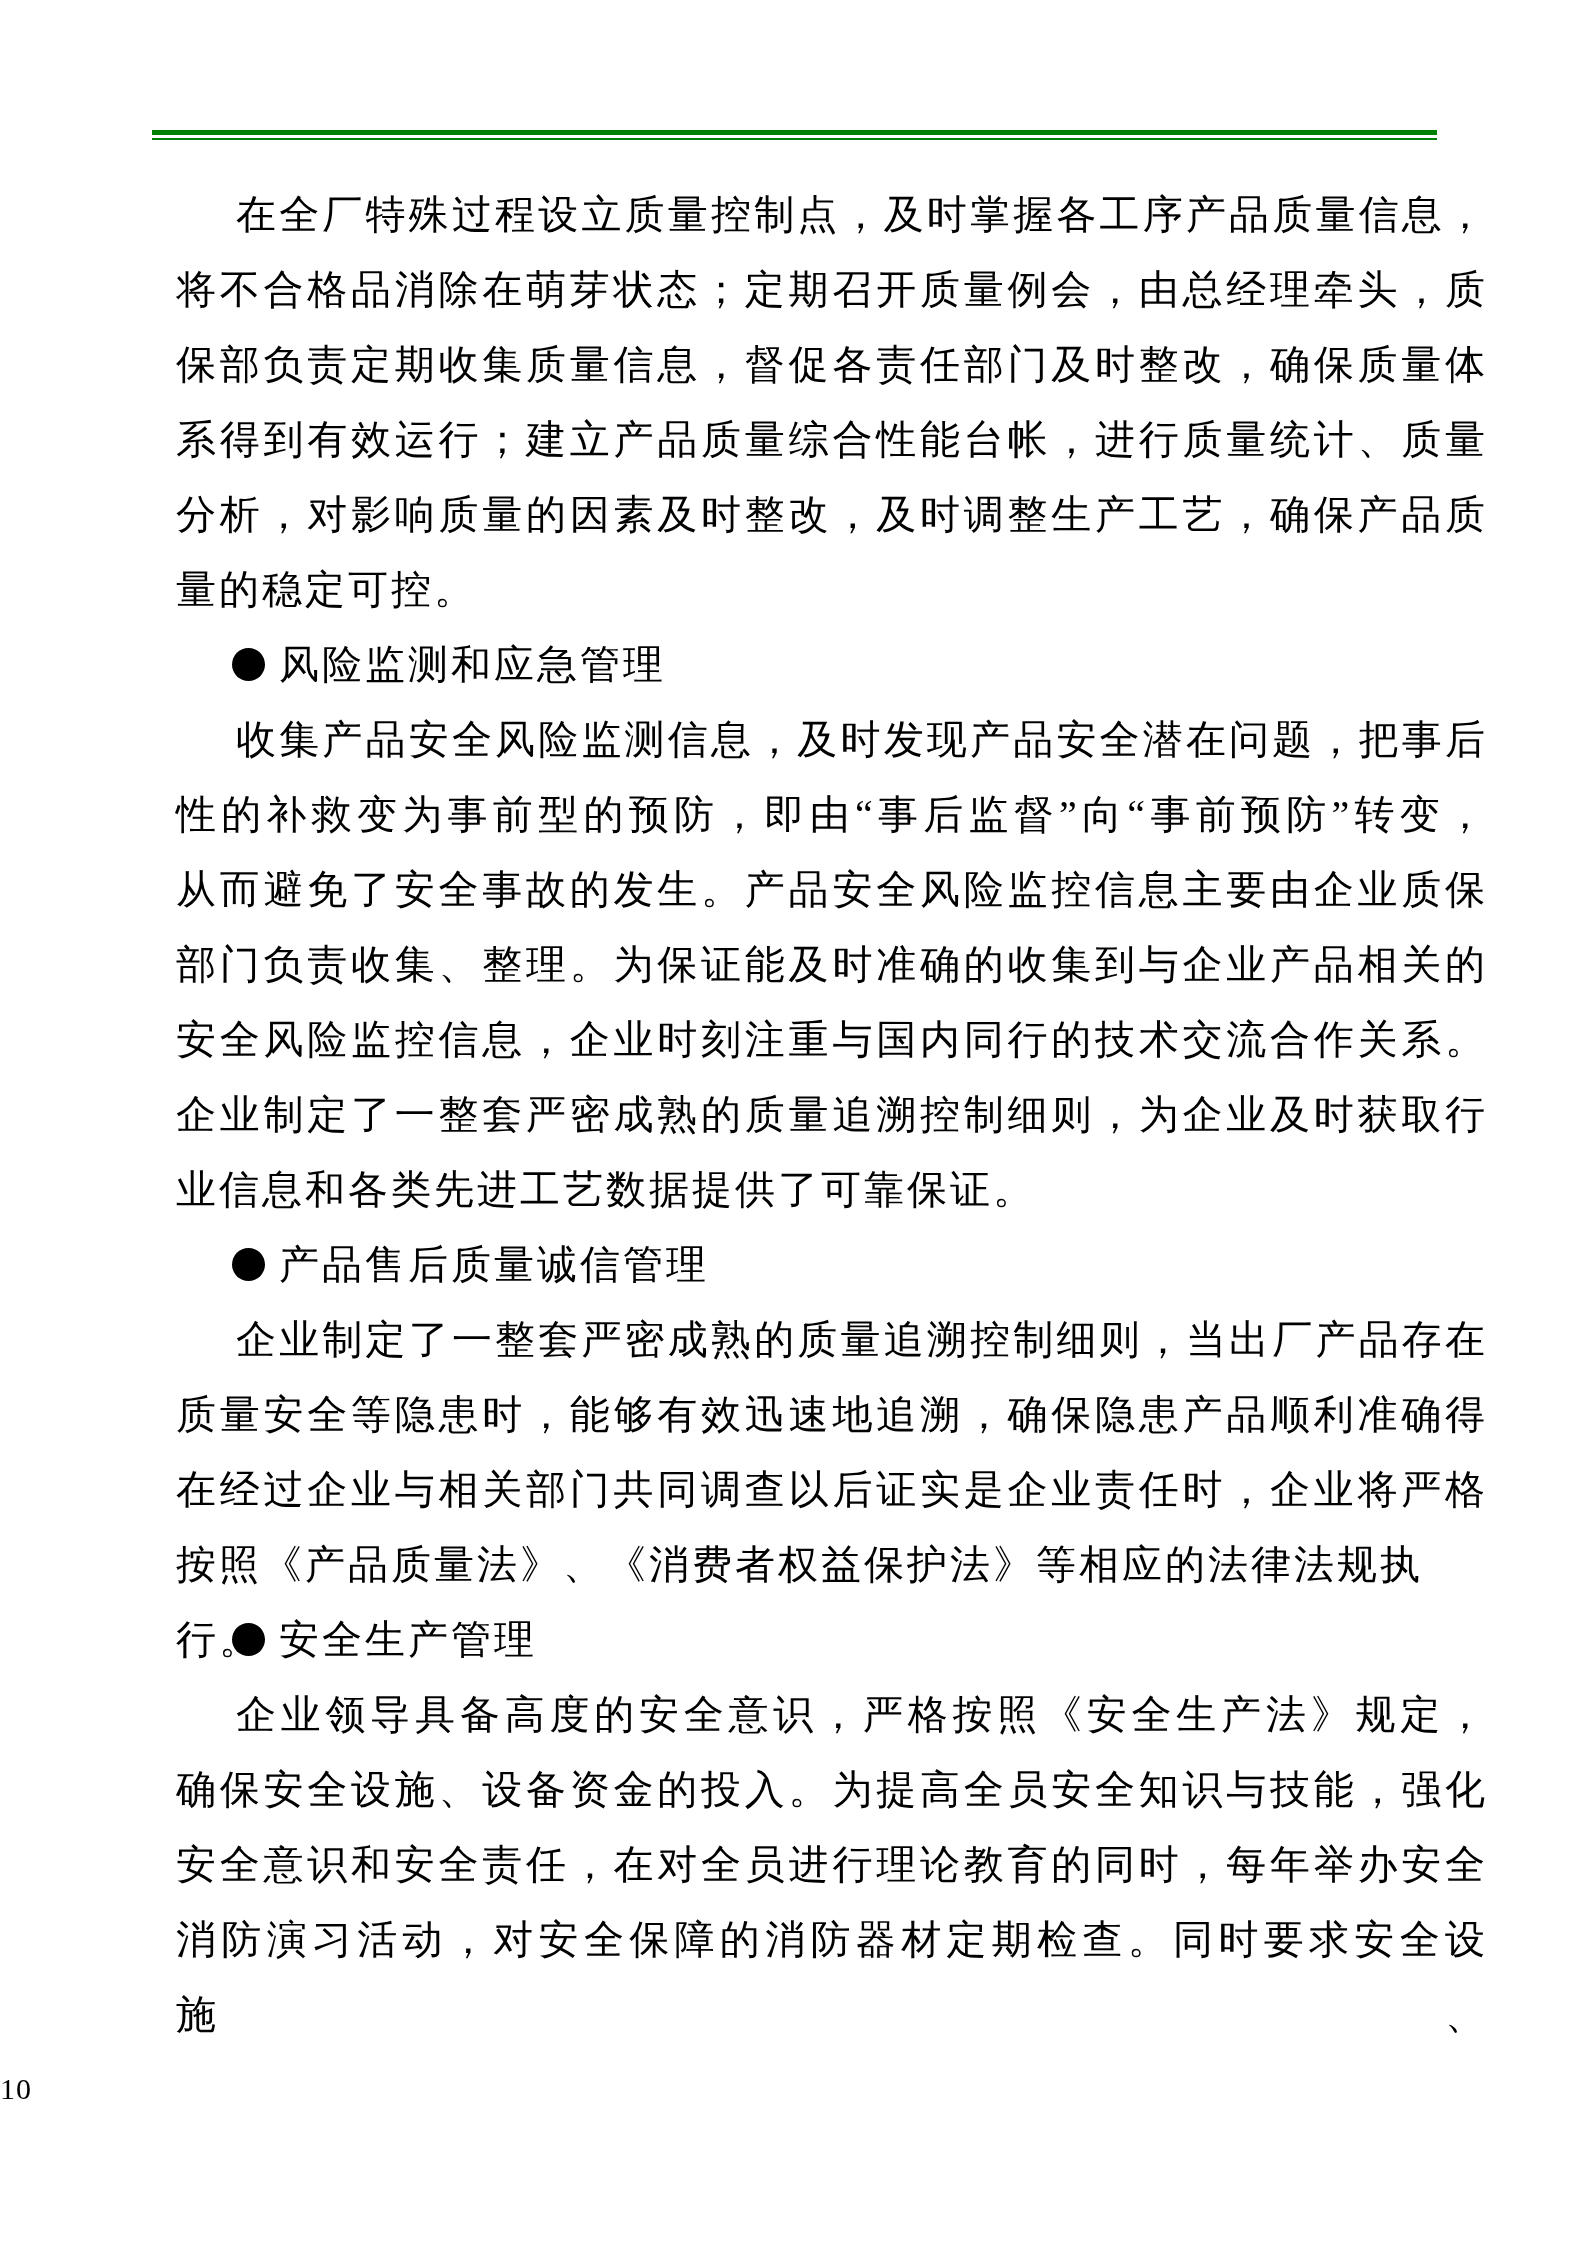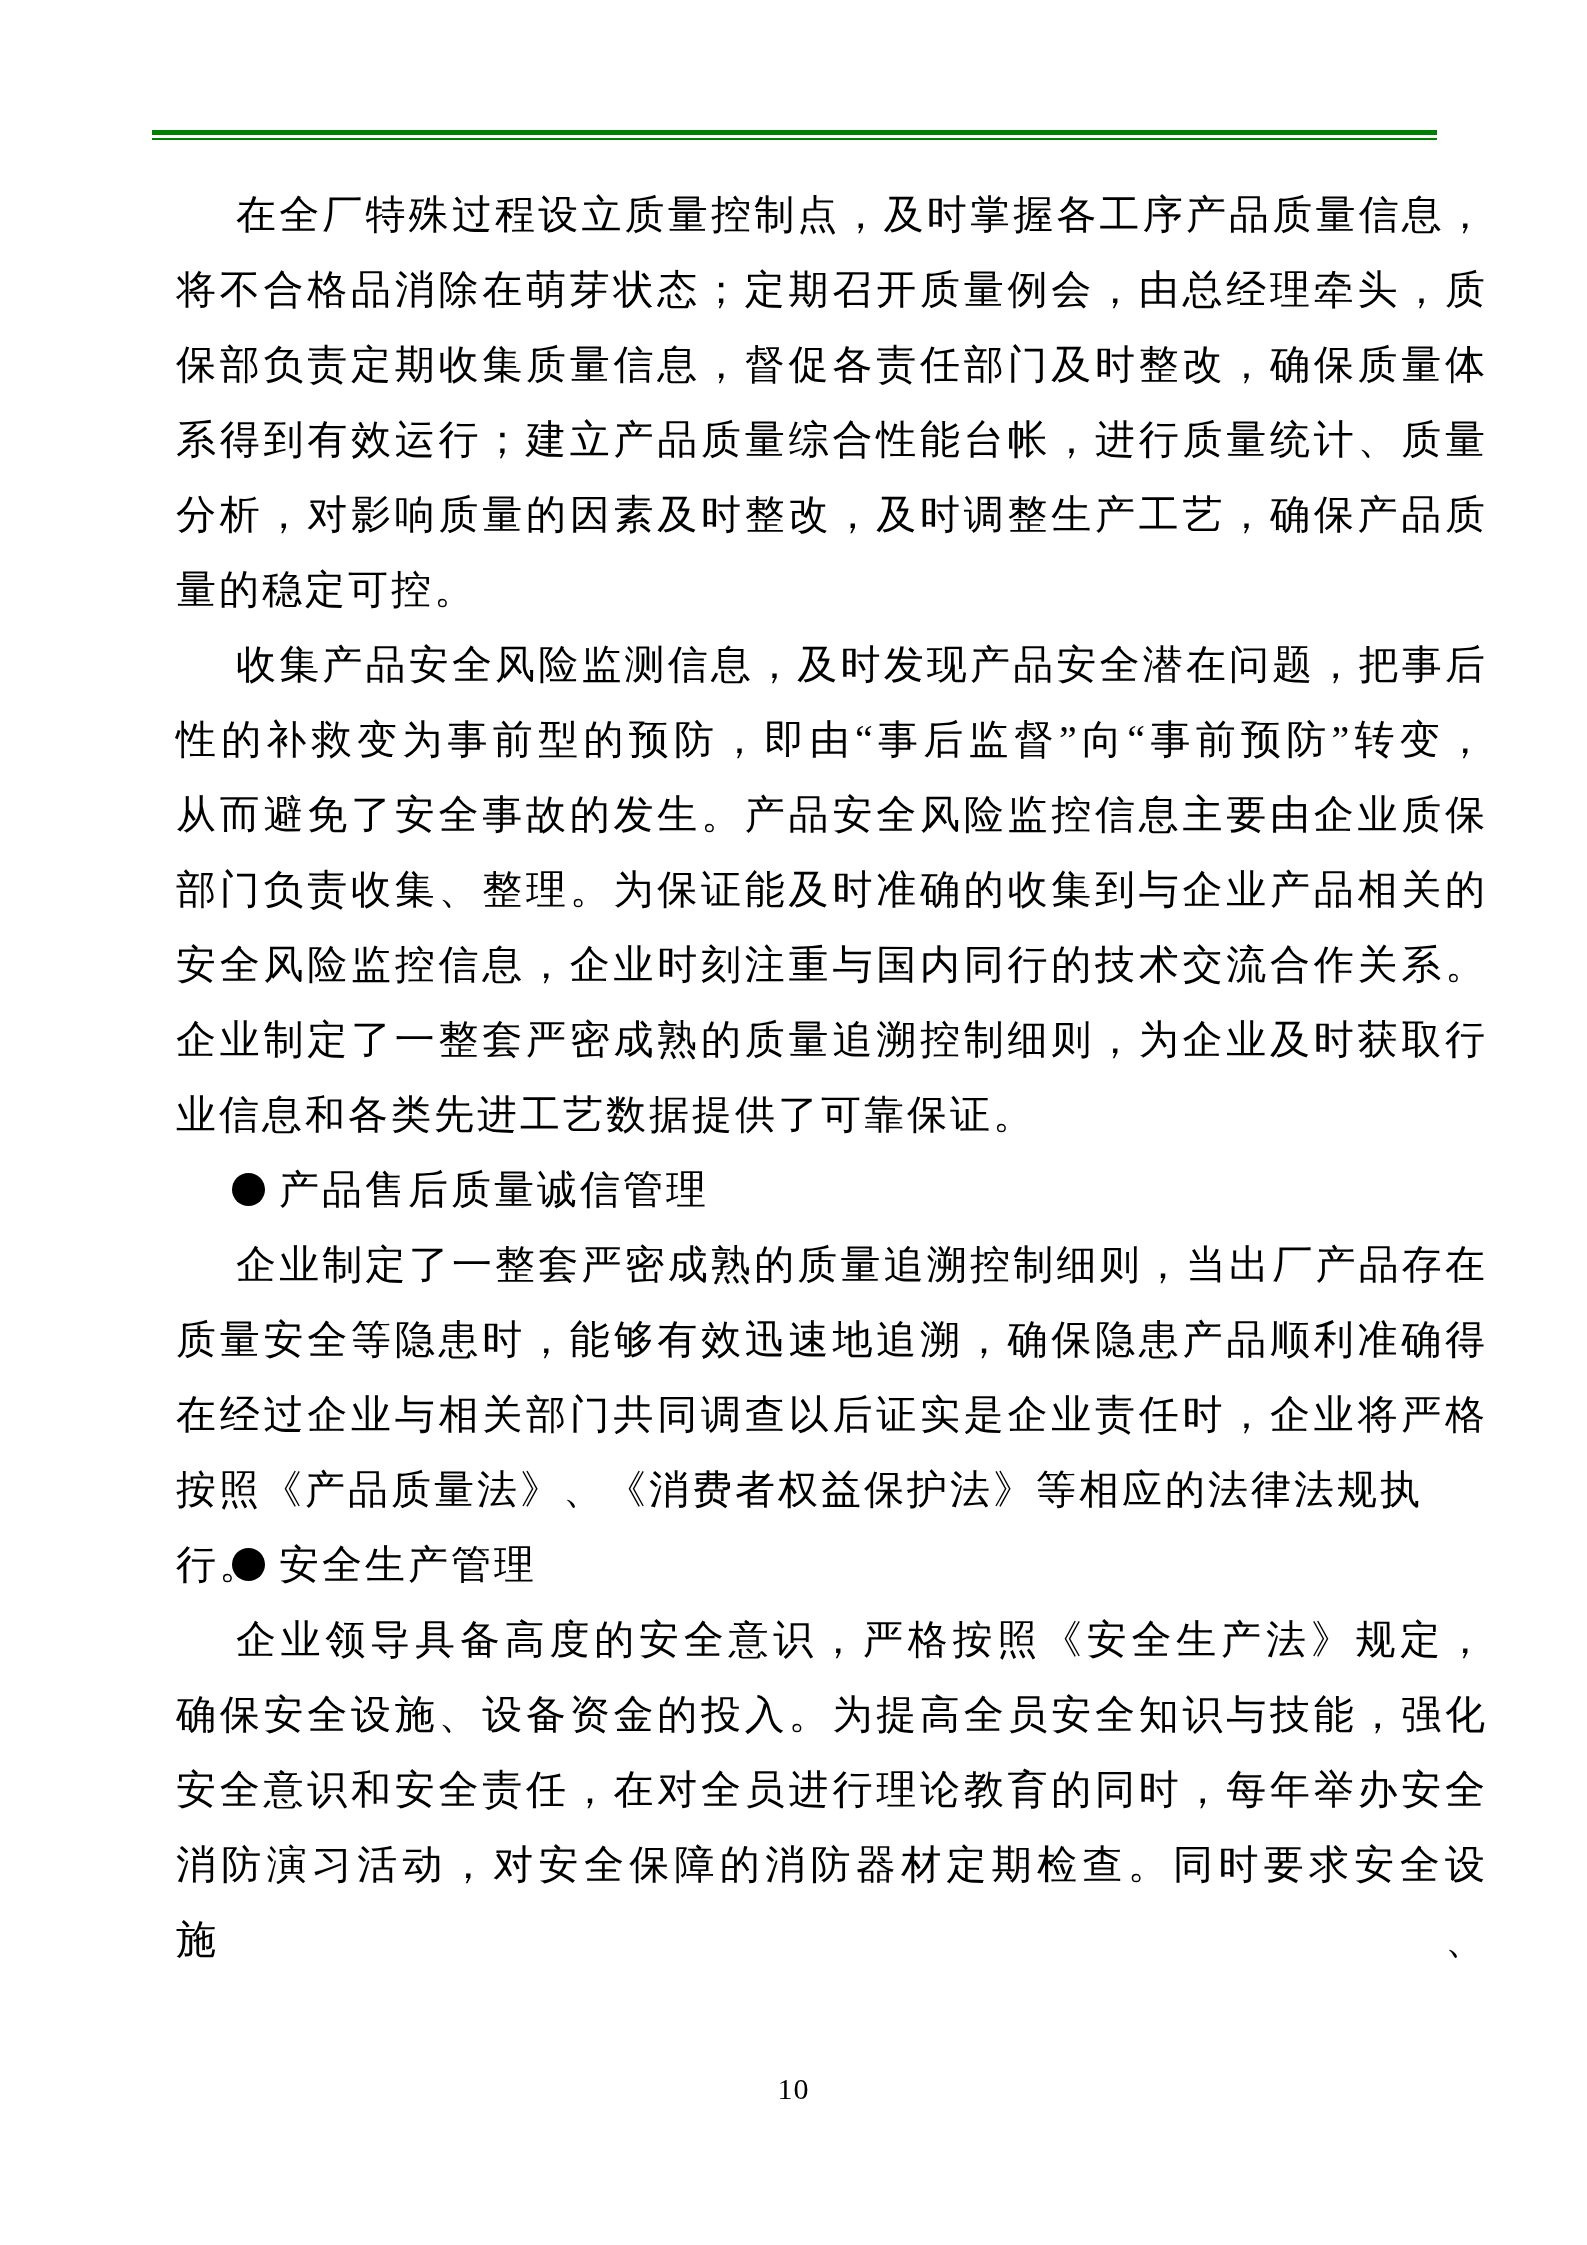"风险监测和应急管理" div.line { html: none -> <div> <span></span> <span>风险监测和应急管理</span> </div> }
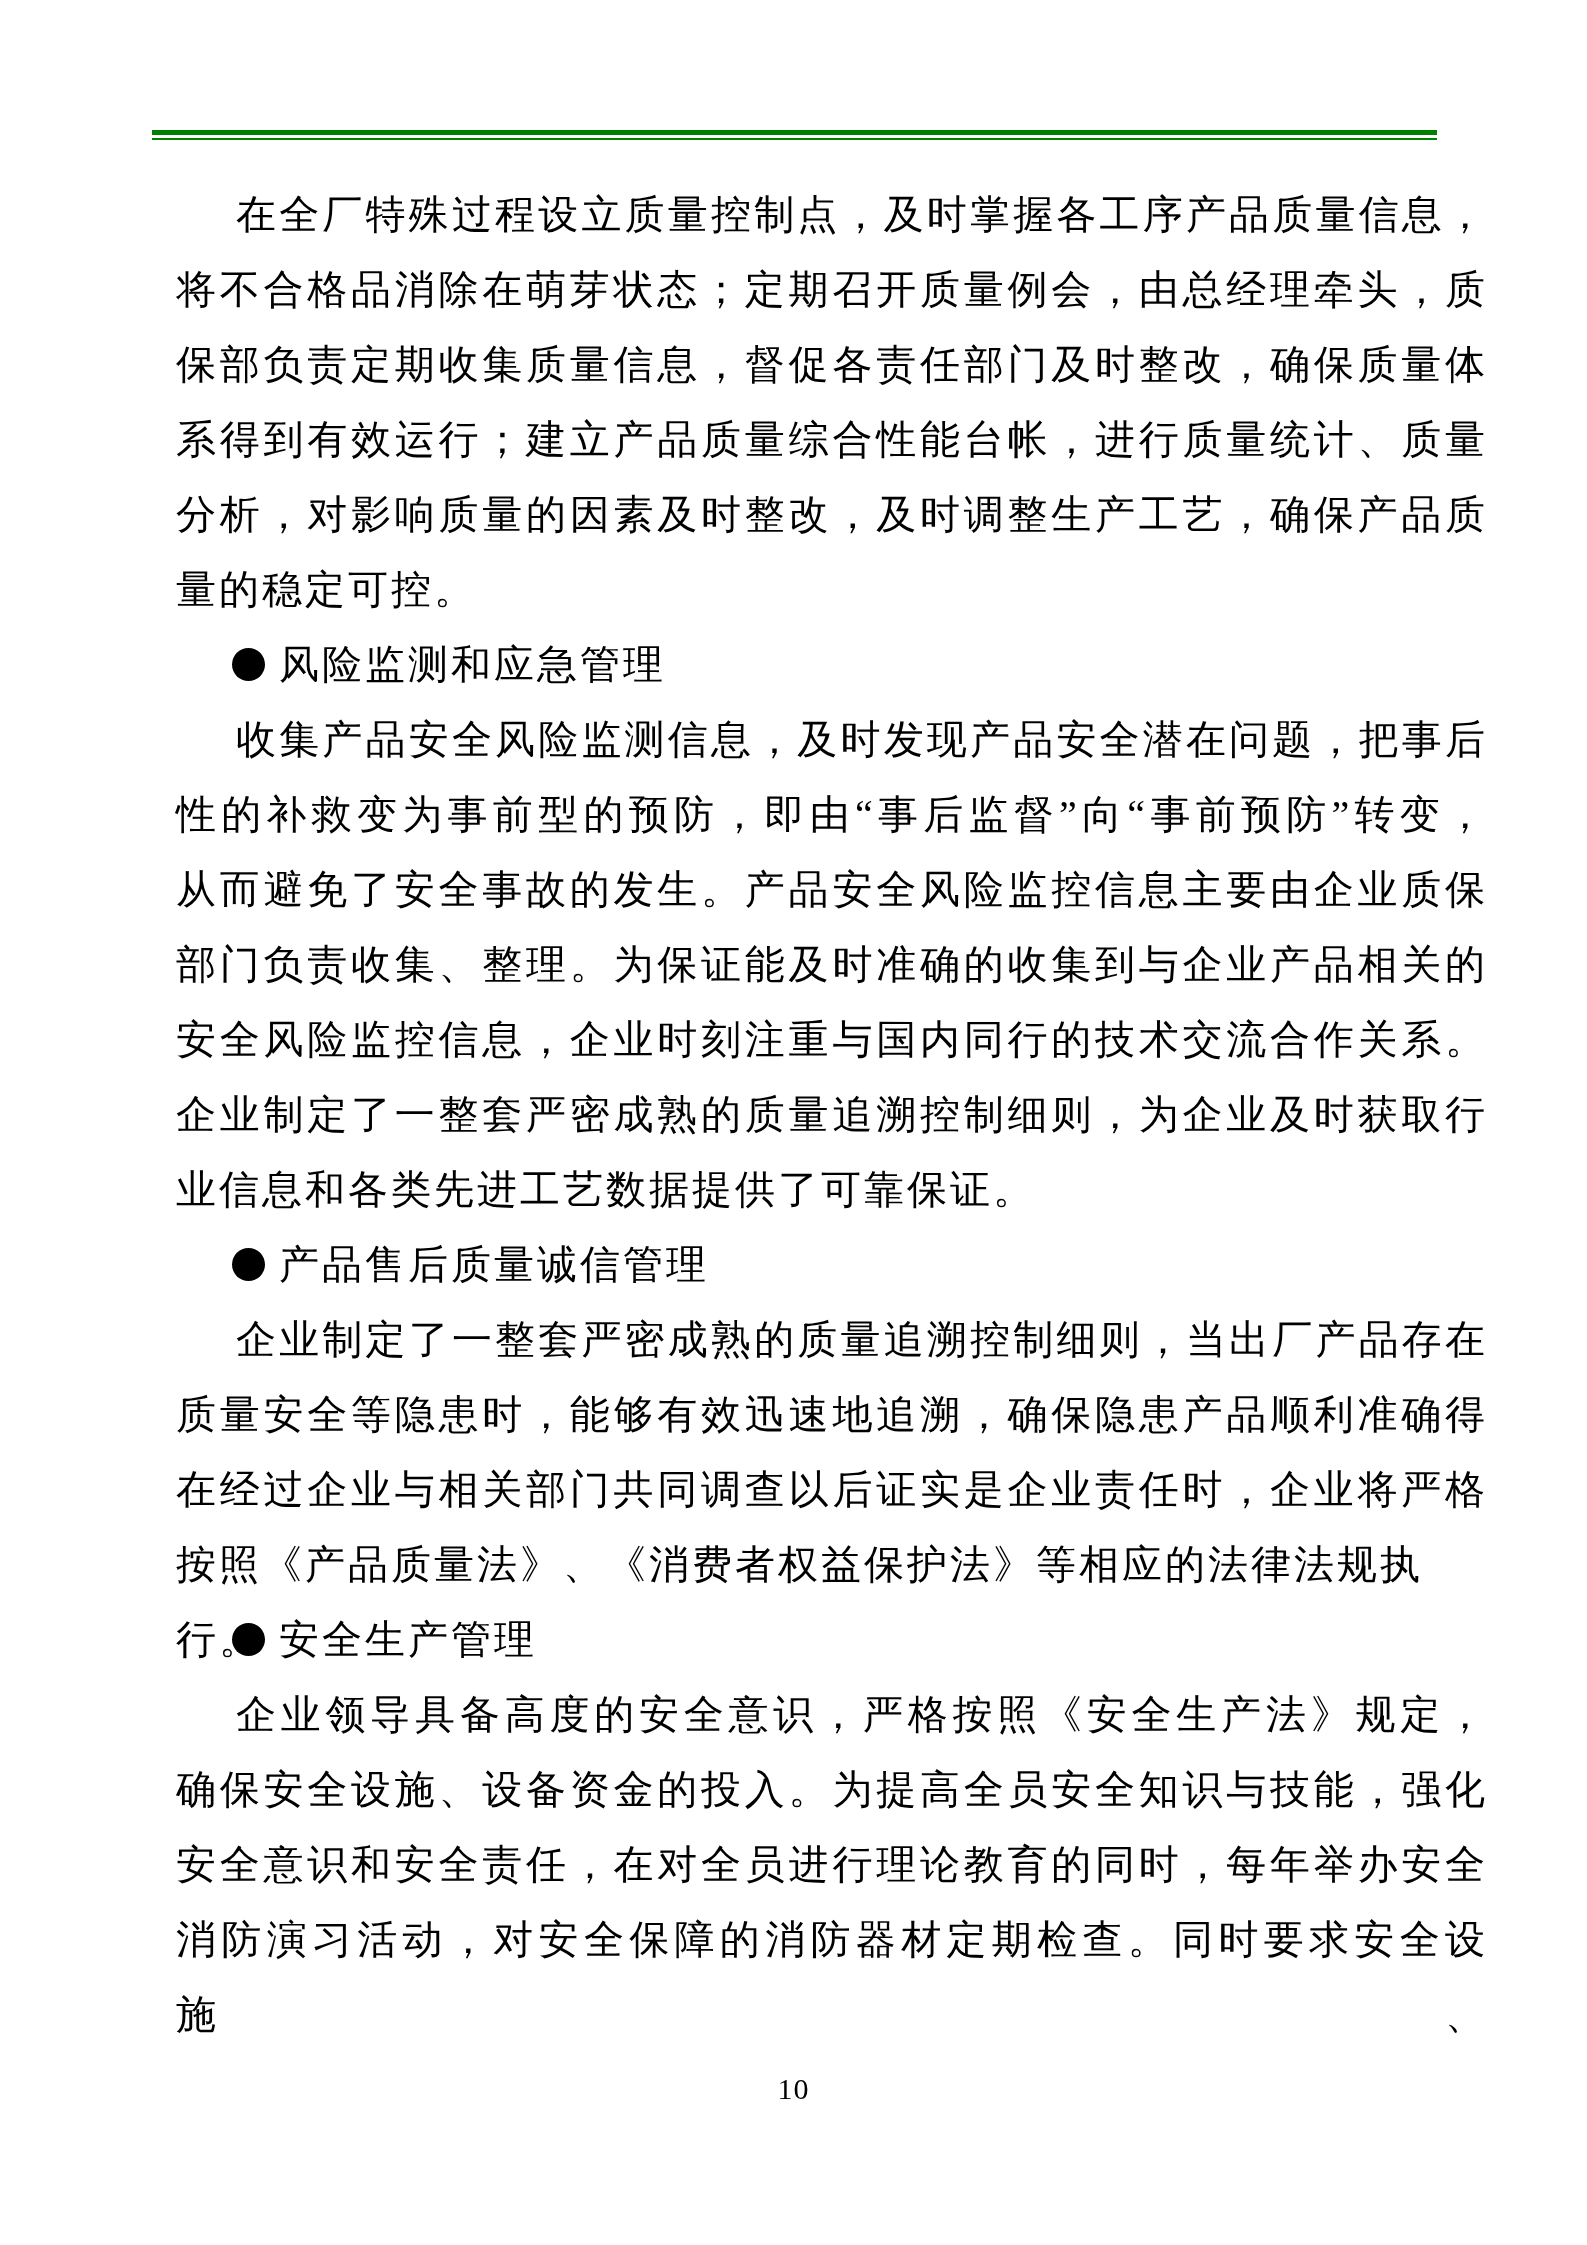"10" .page-num { text-align: center -> none }
